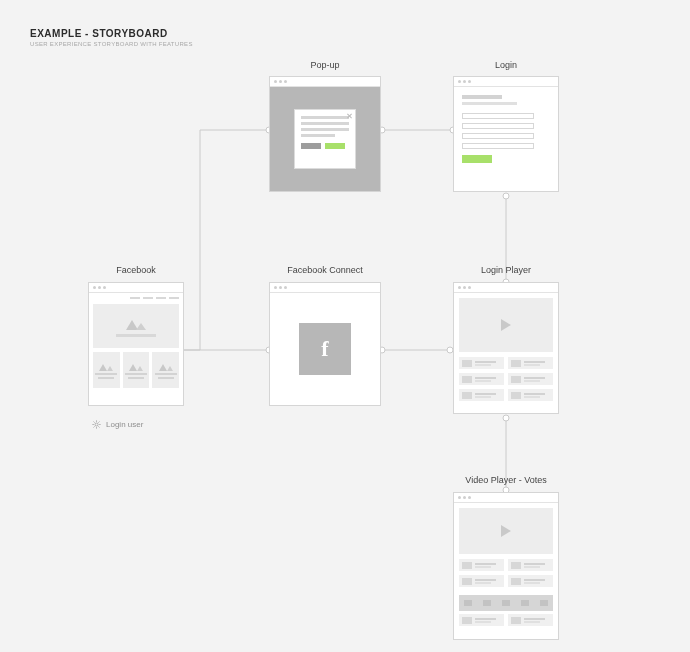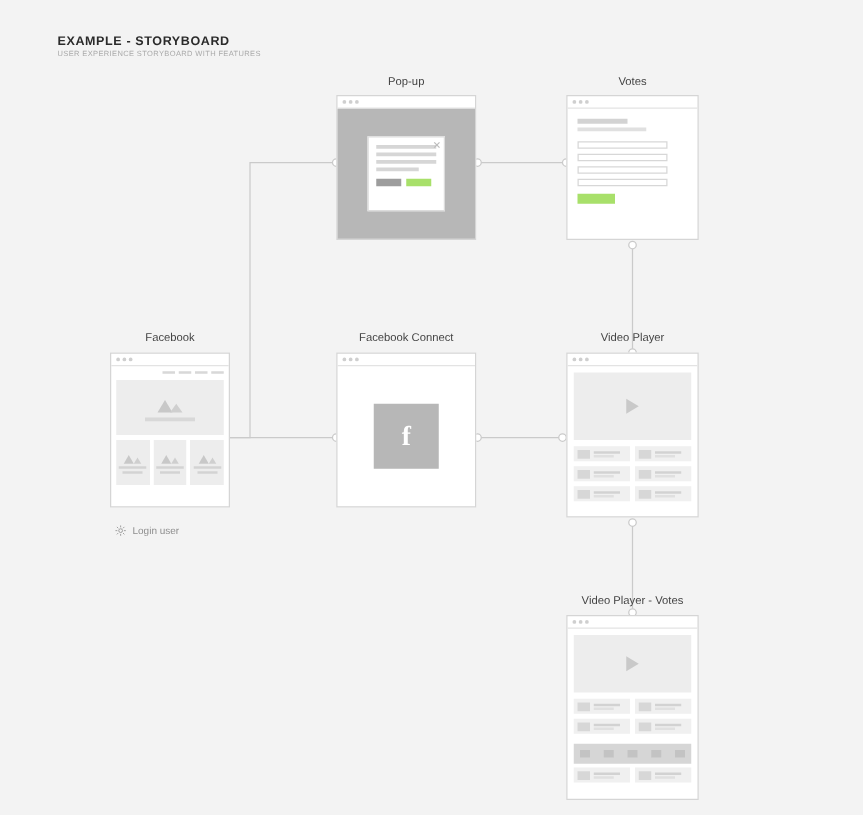"EXAMPLE - STORYBOARD" .title-block { margin-left: 16px -> none }
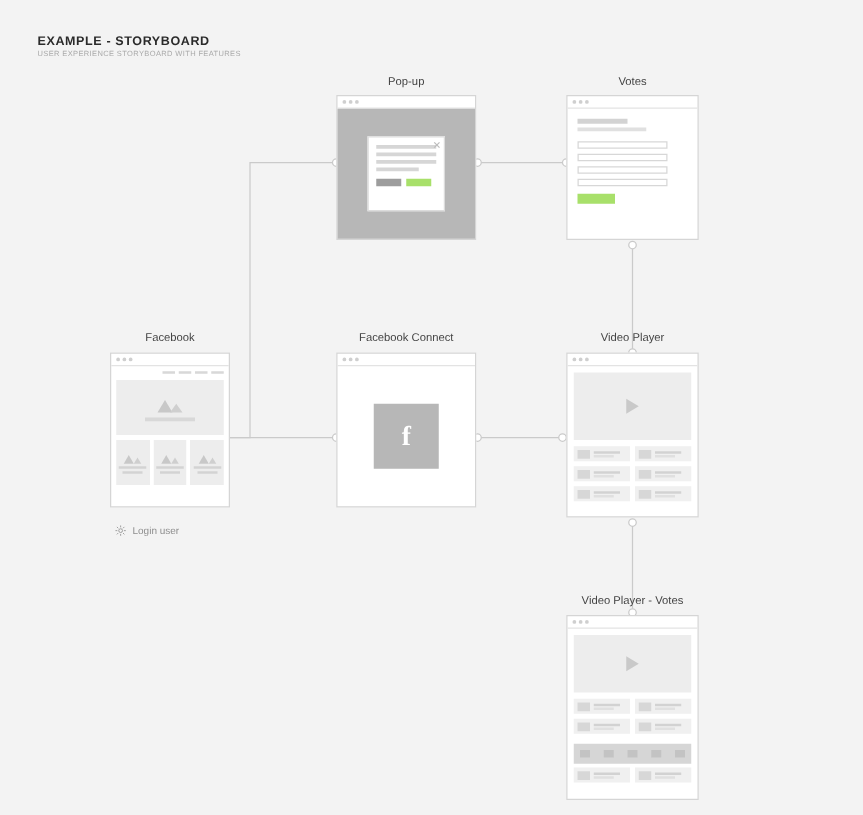"Votes" div.screen-label { text: Votes -> Login }
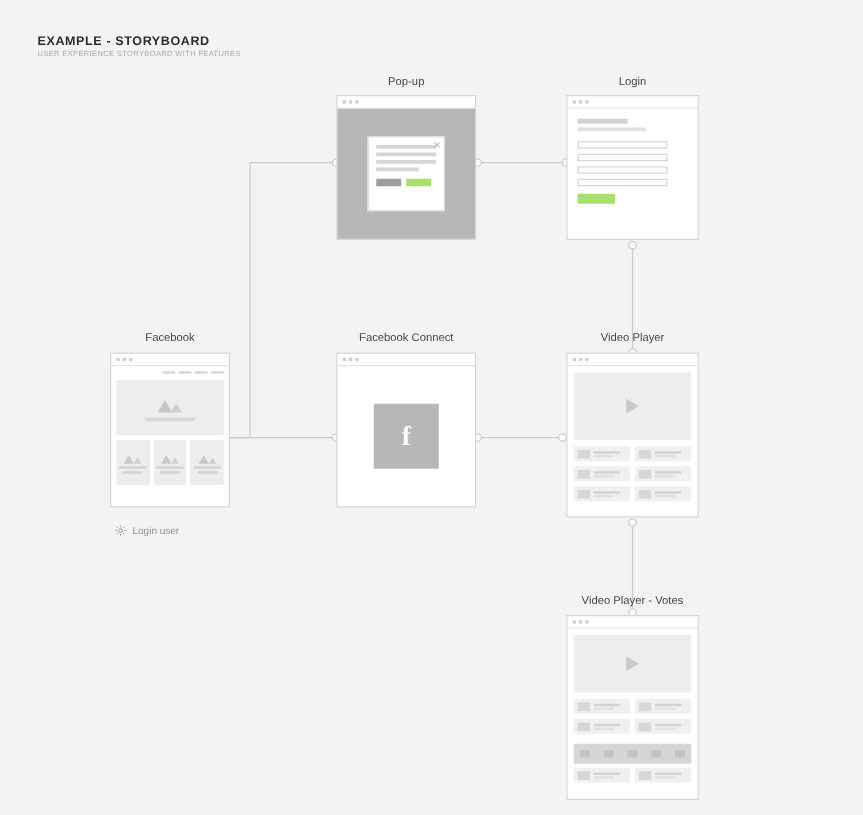"Video Player" div.screen-label { text: Video -> Login }
